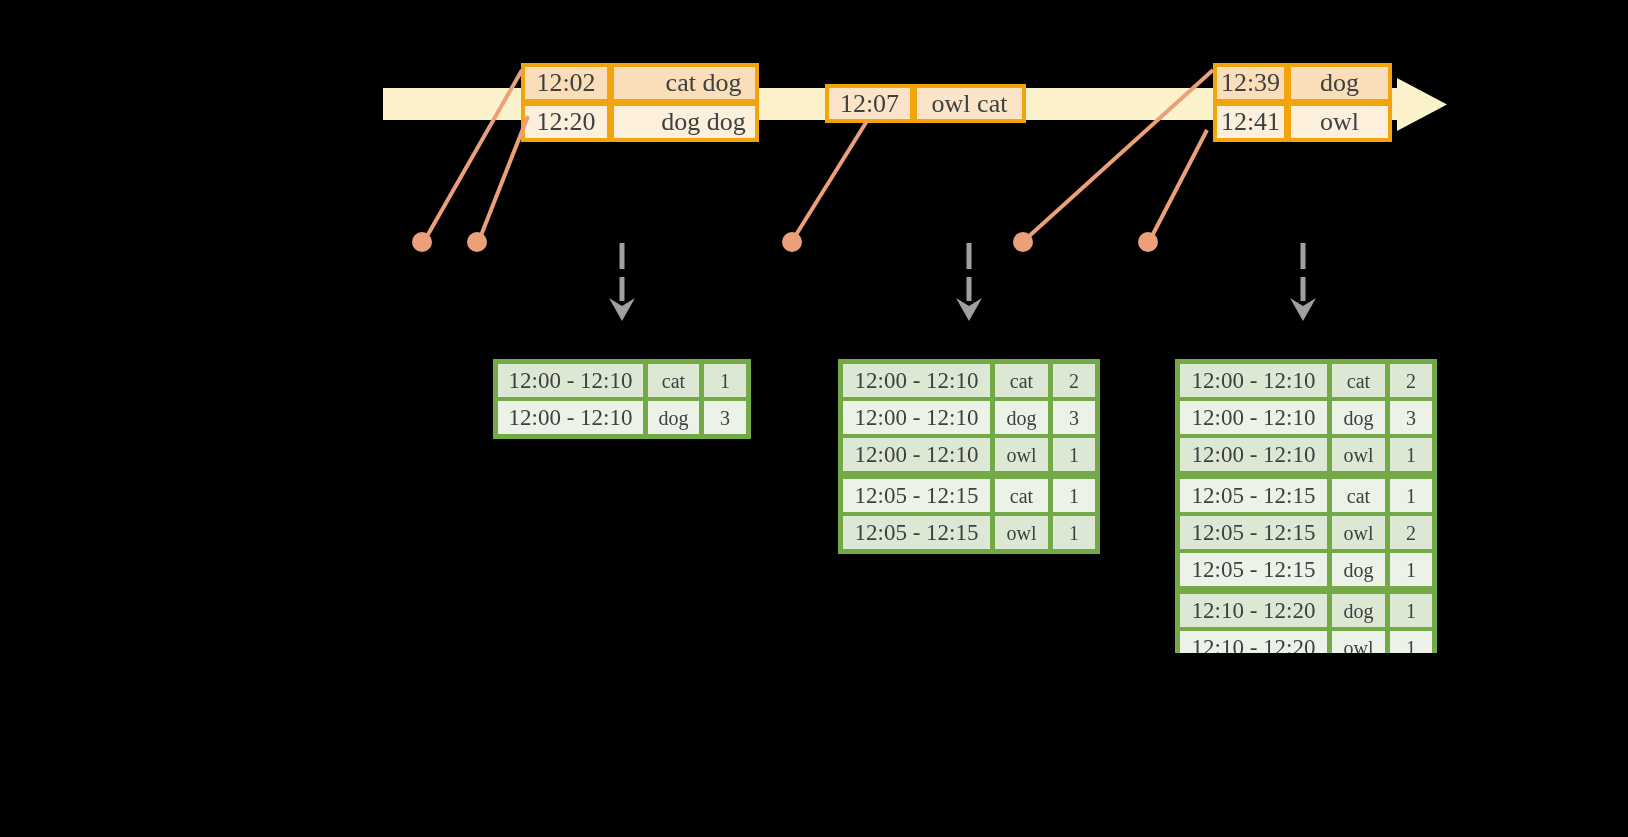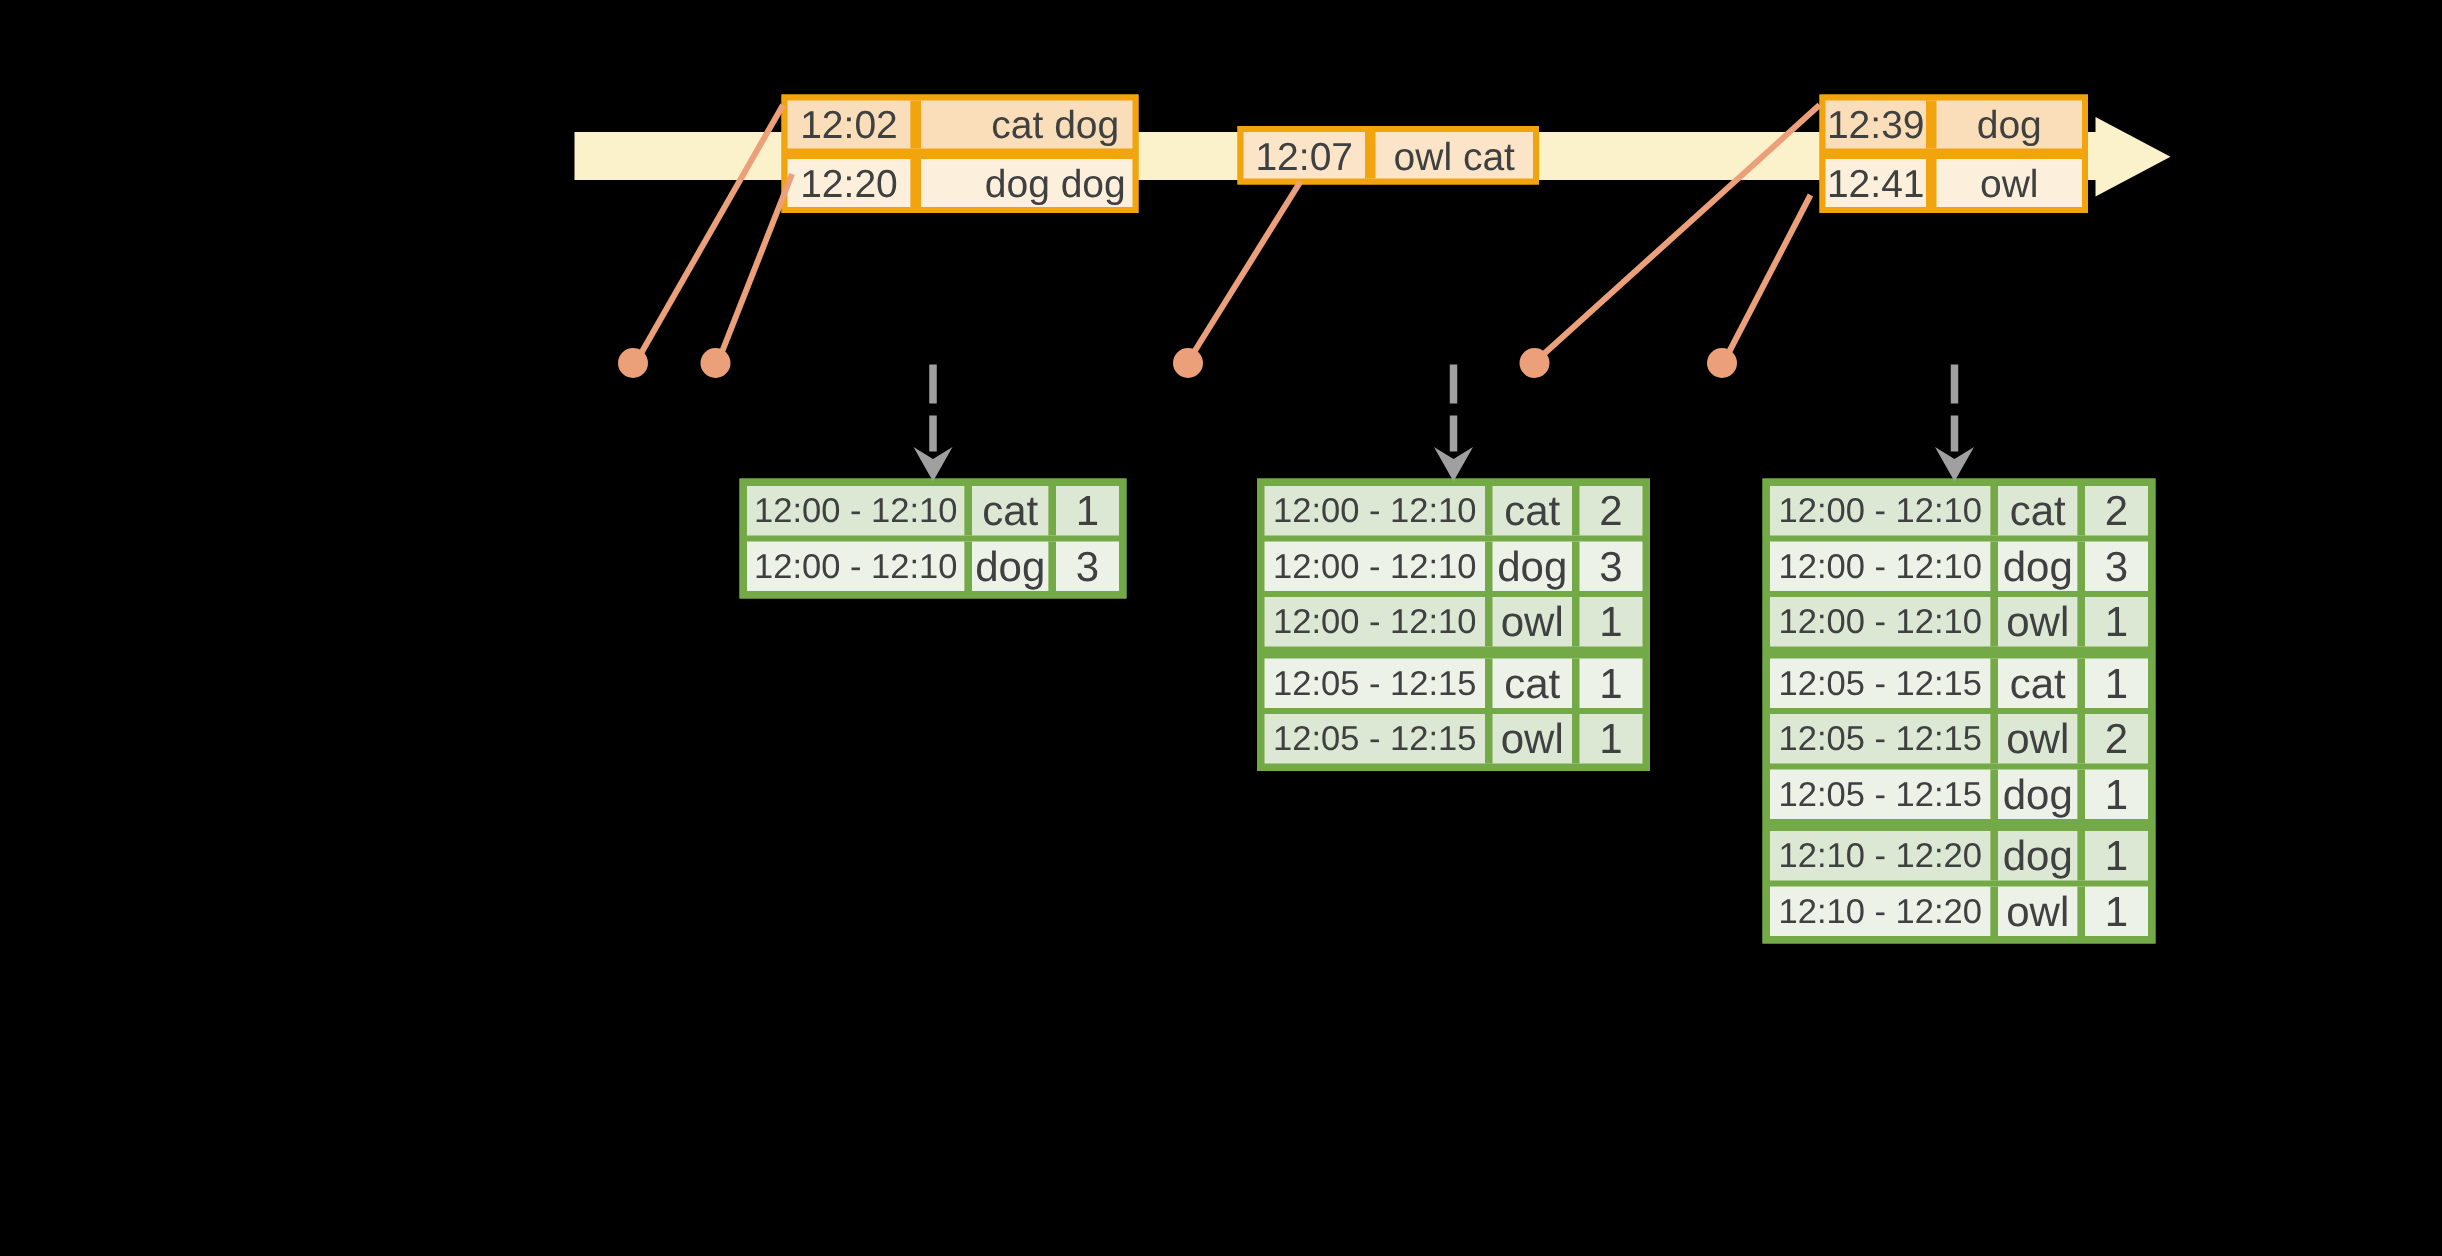"12:02" .canvas { font-family: Liberation Sans, sans-serif -> Liberation Serif, serif }
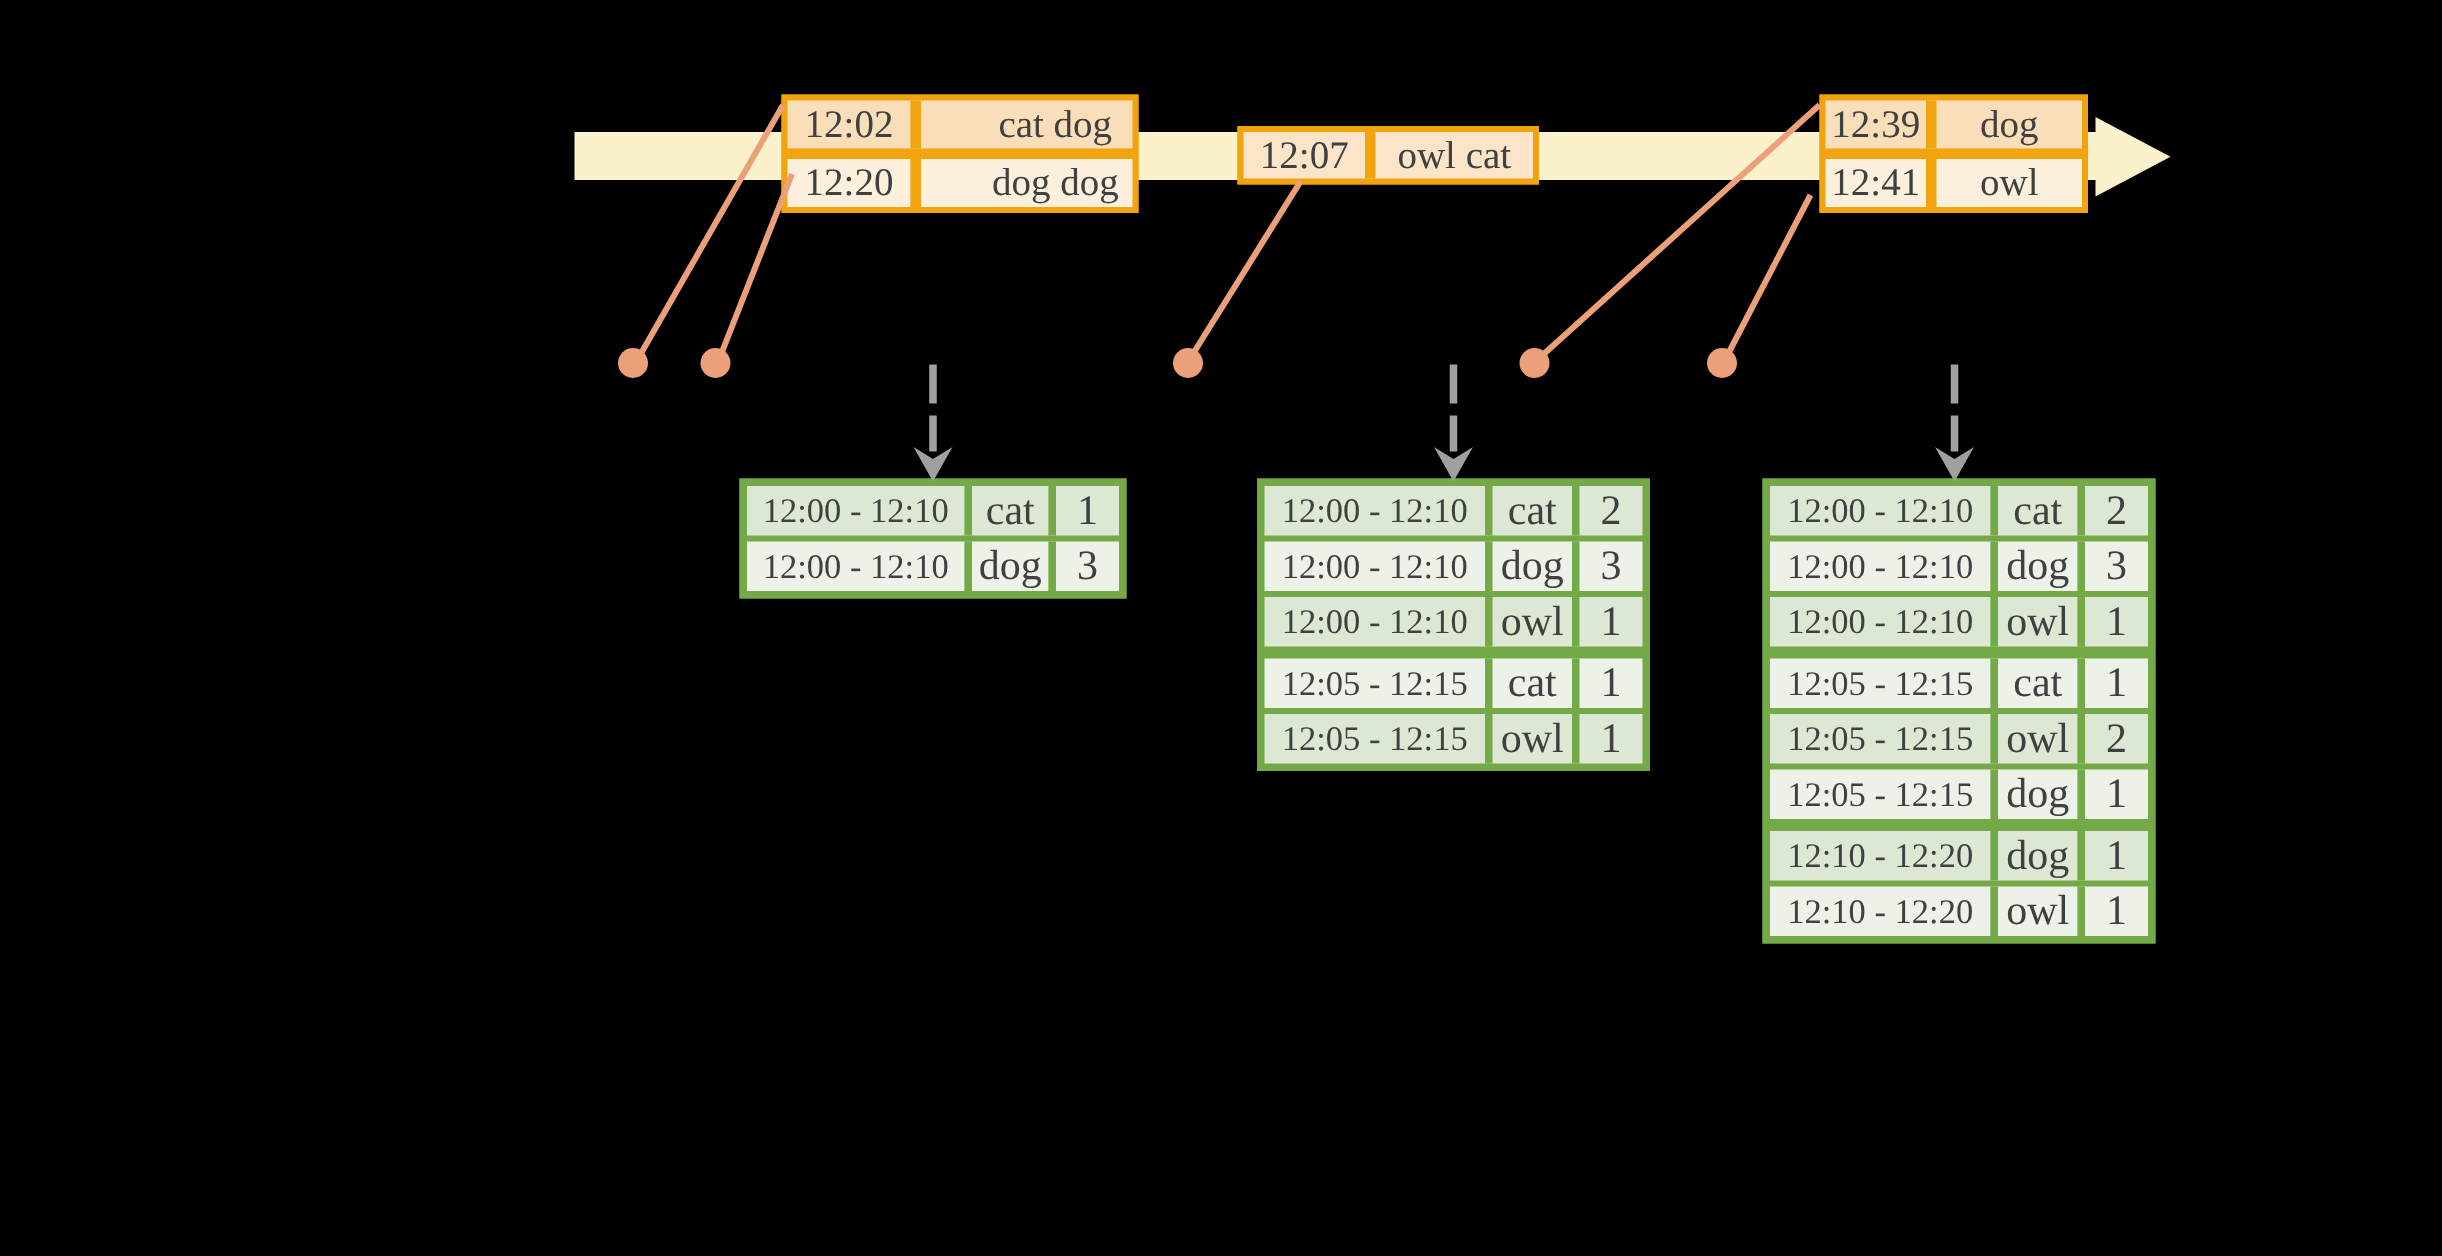"12:00 - 12:10" .gtable { margin-top: none -> 40px }
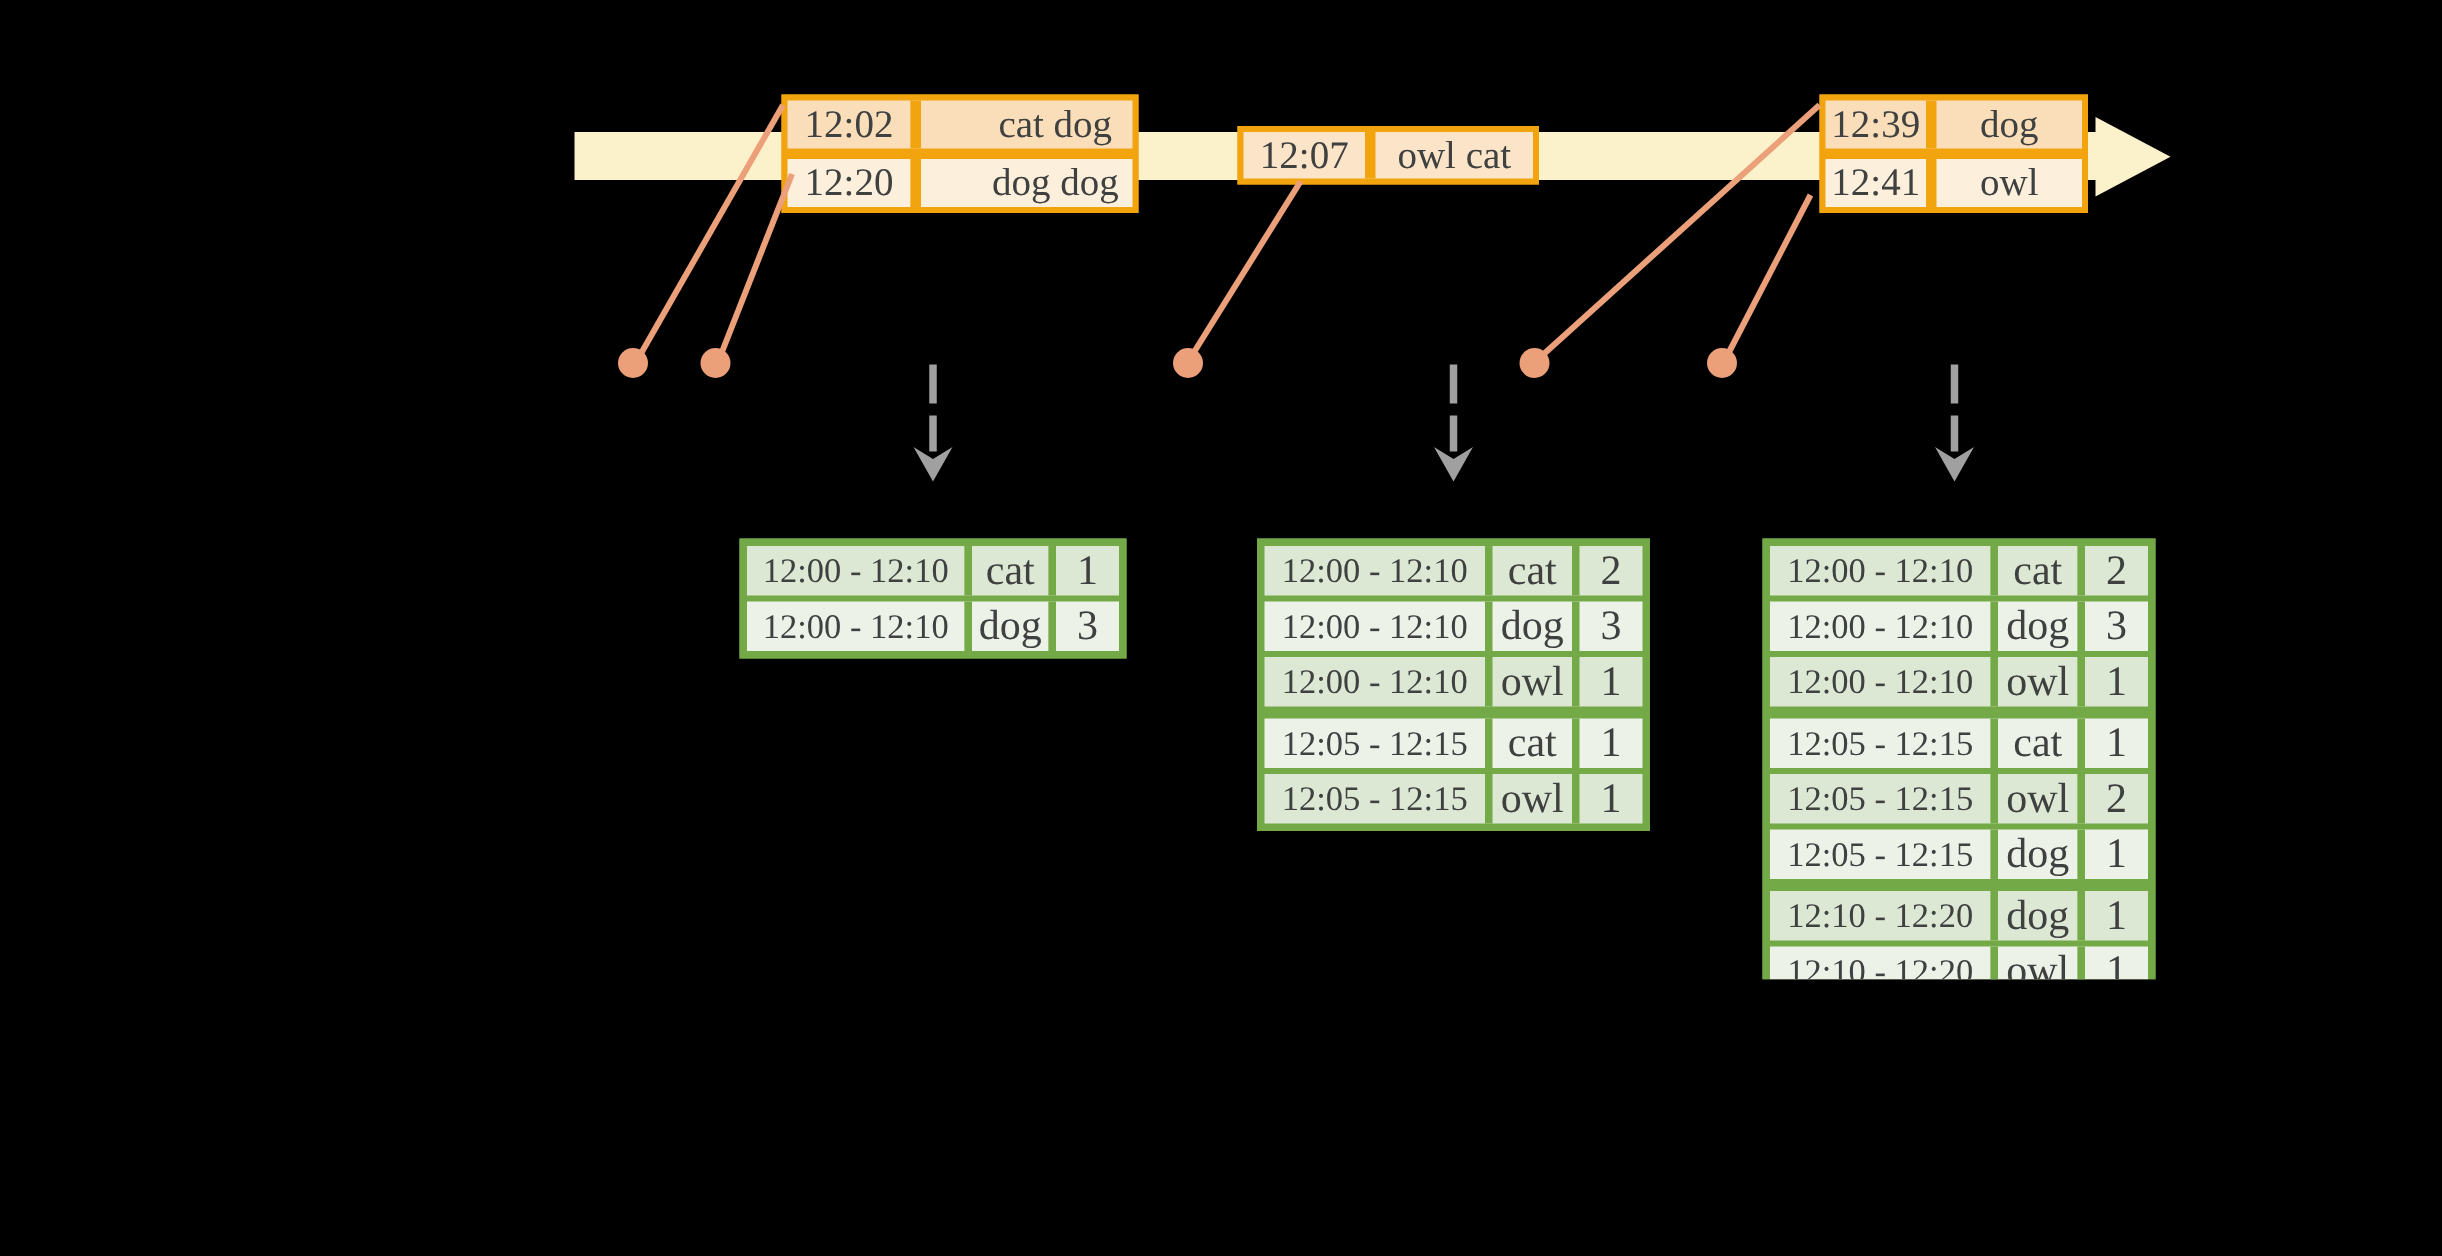"cat" .gcell { font-size: 28px -> 20px }
